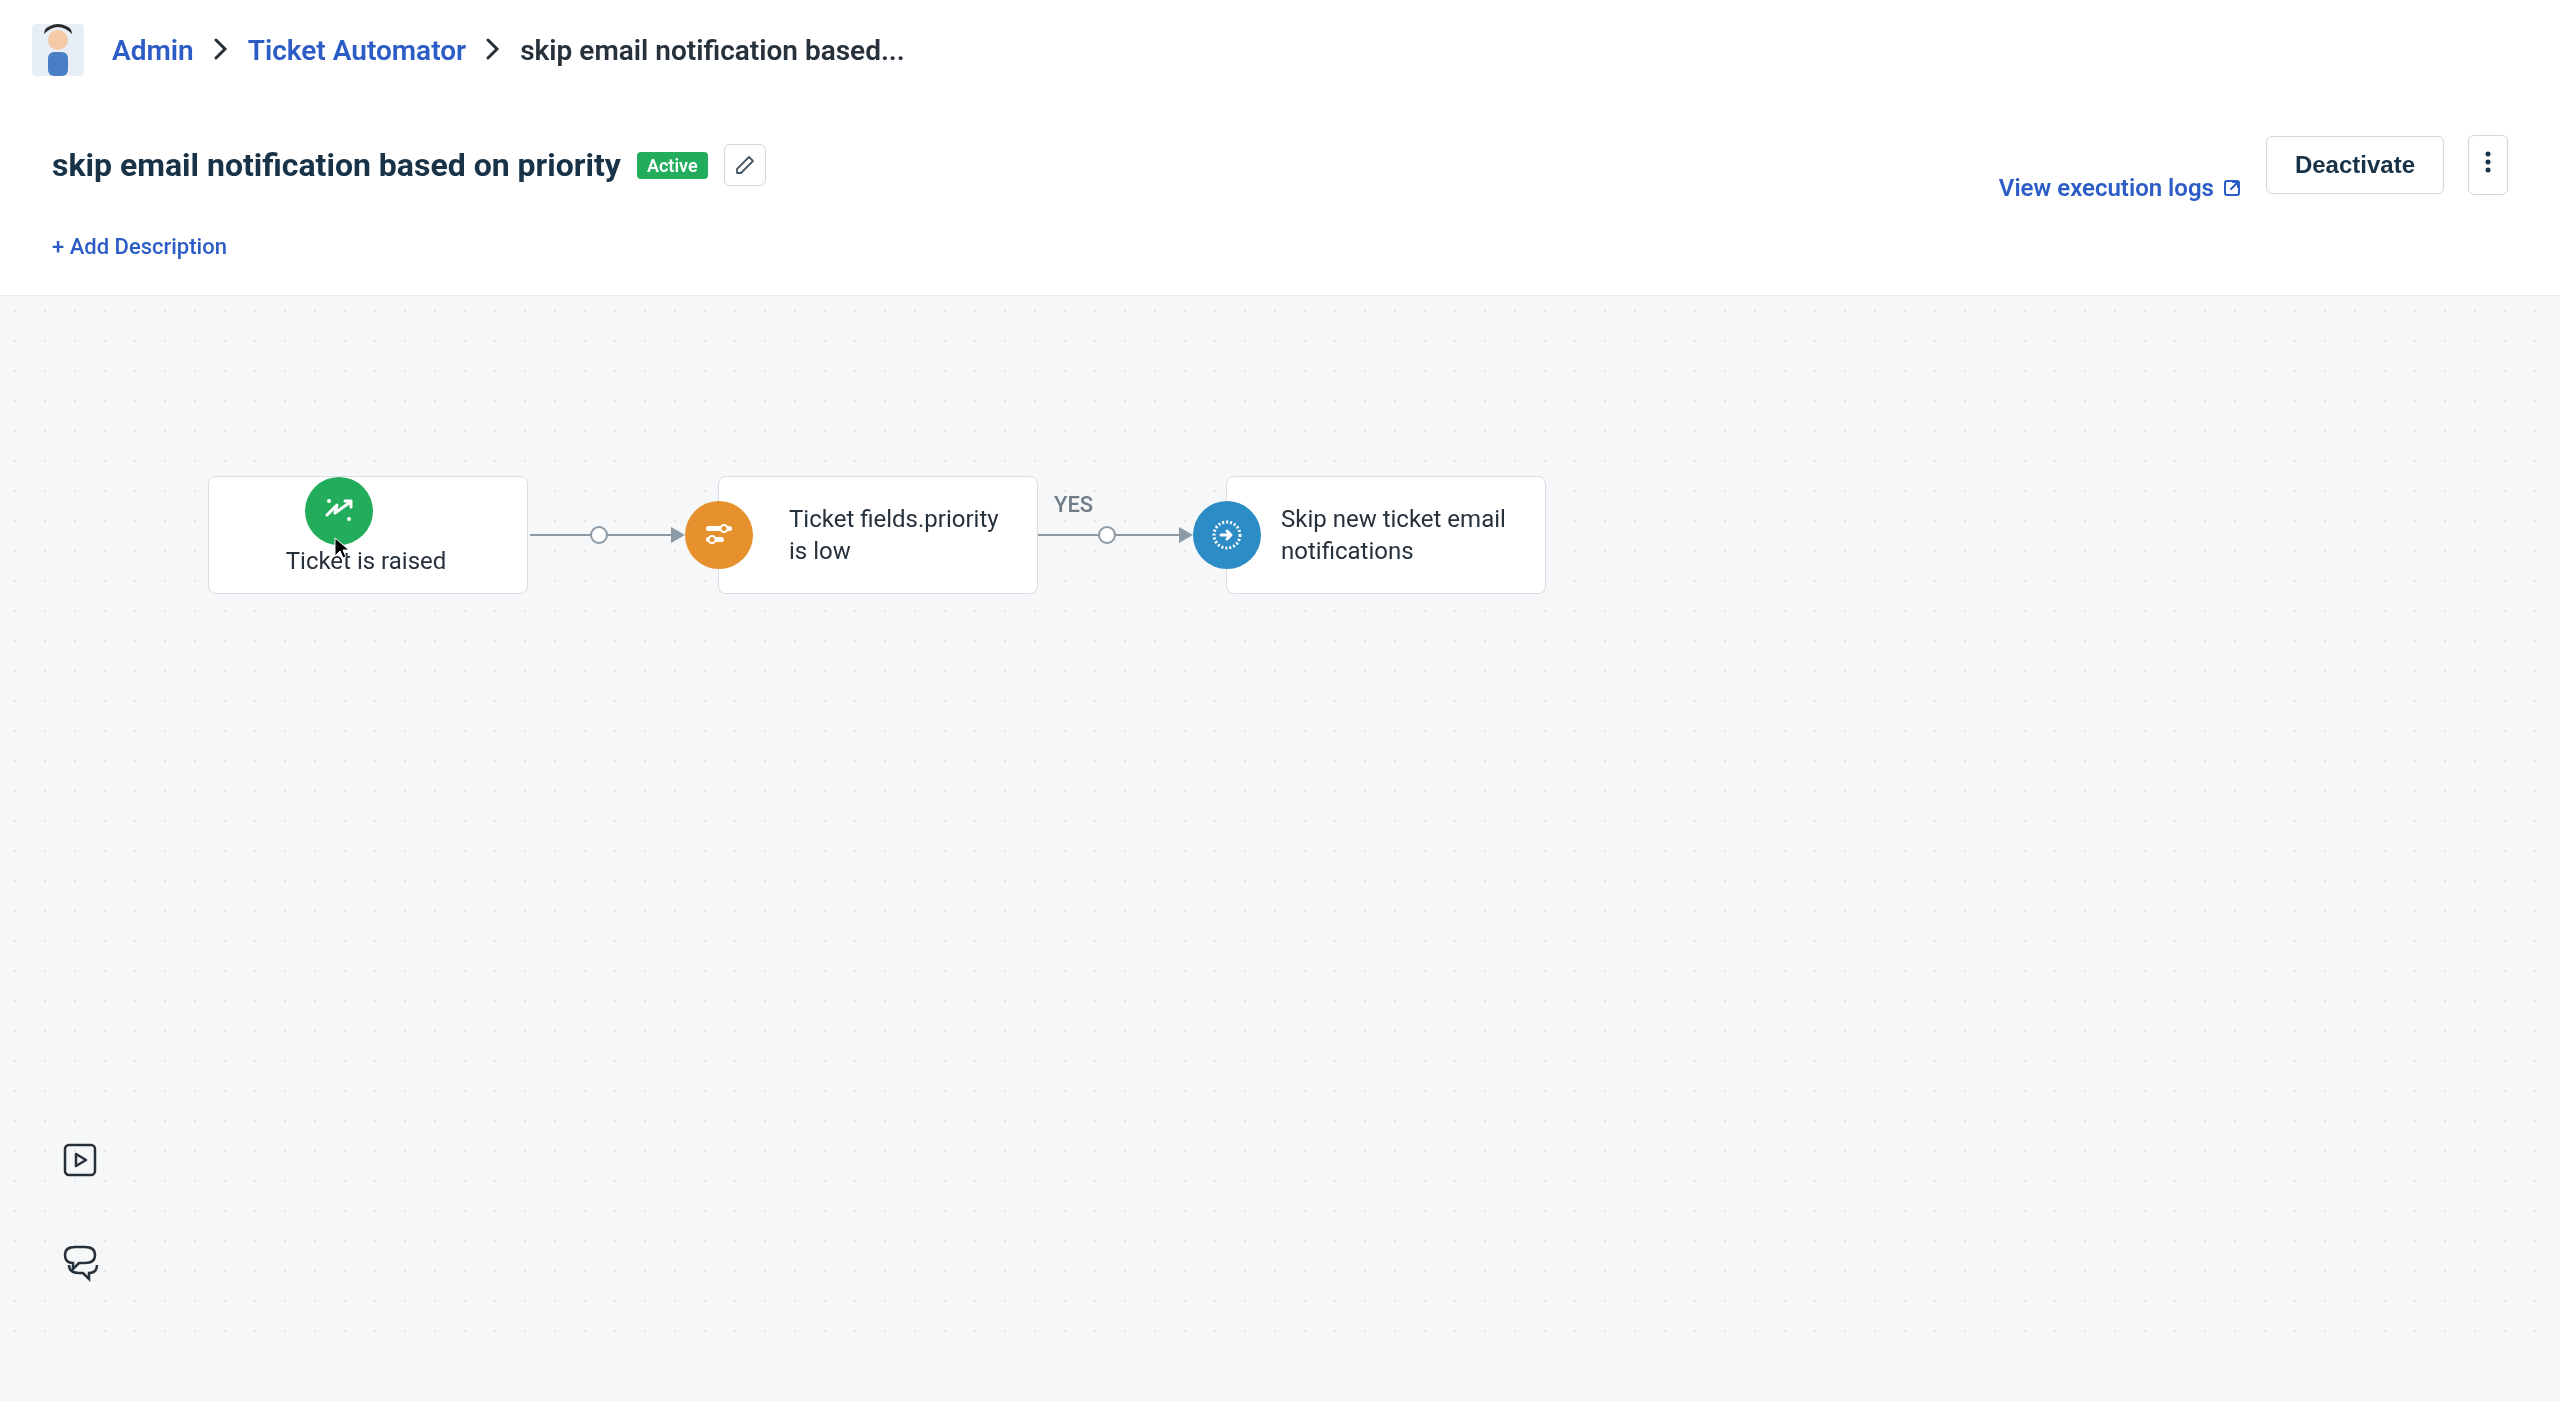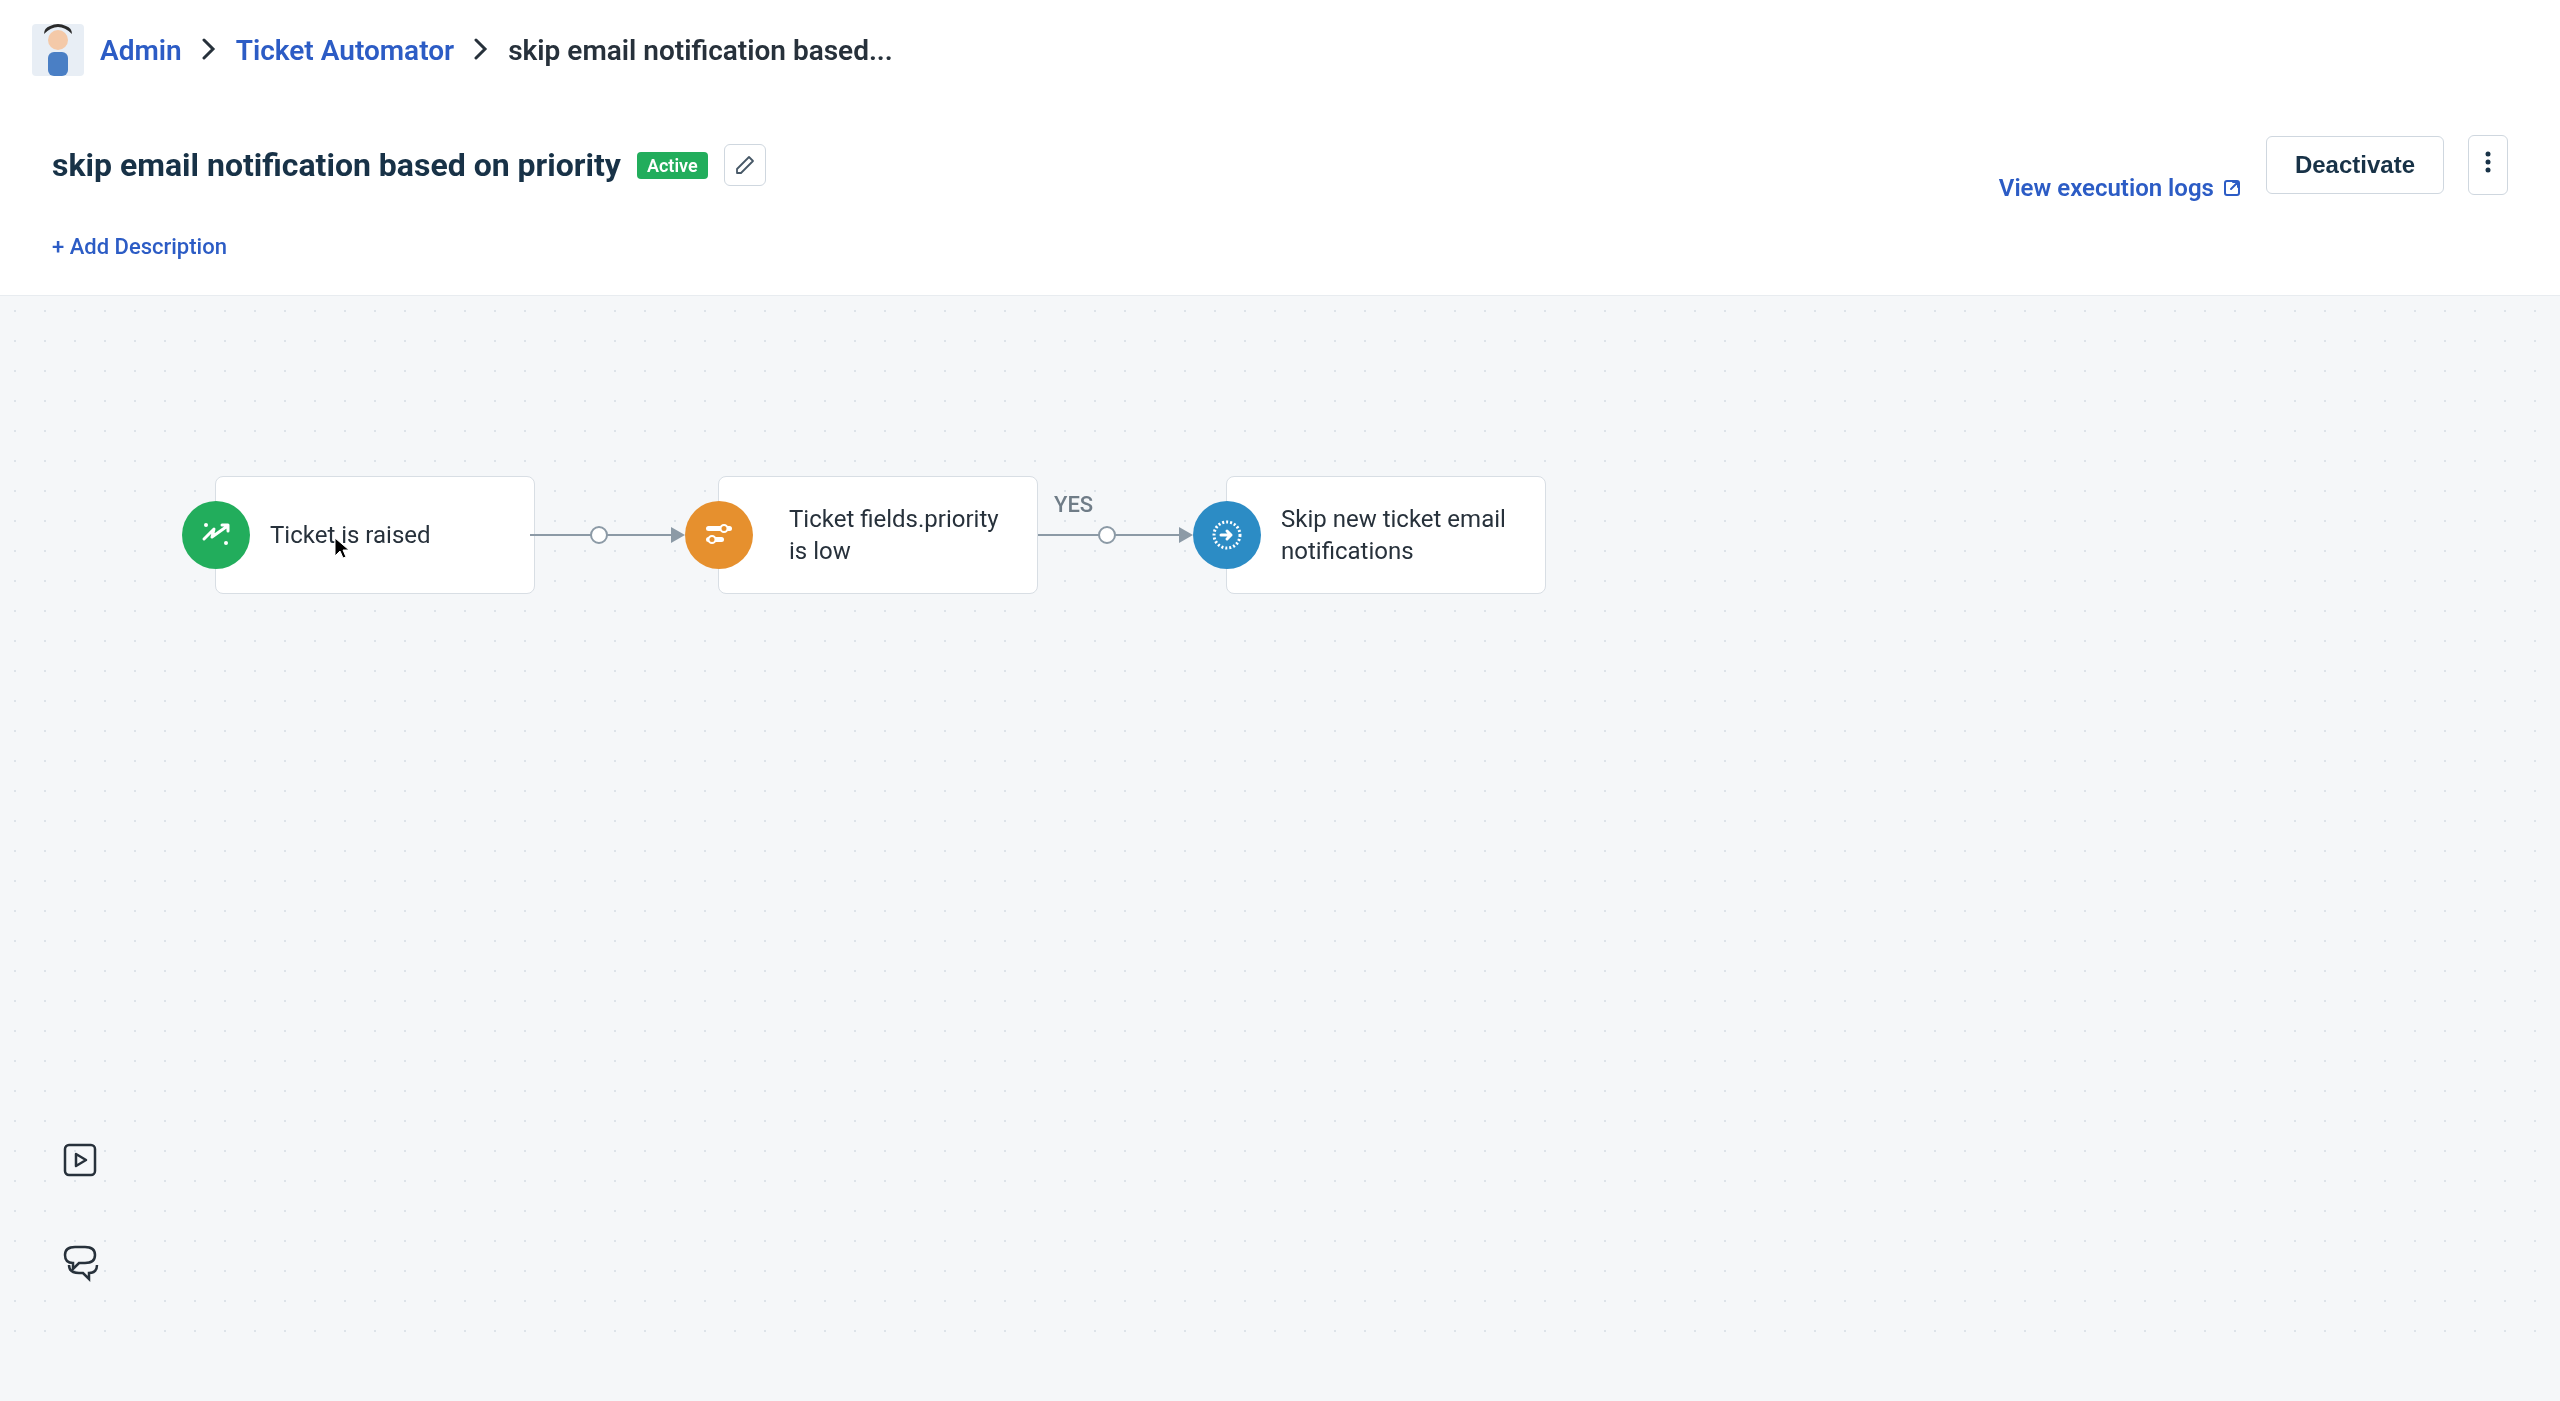"Admin" .breadcrumbs { margin-left: none -> 12px }
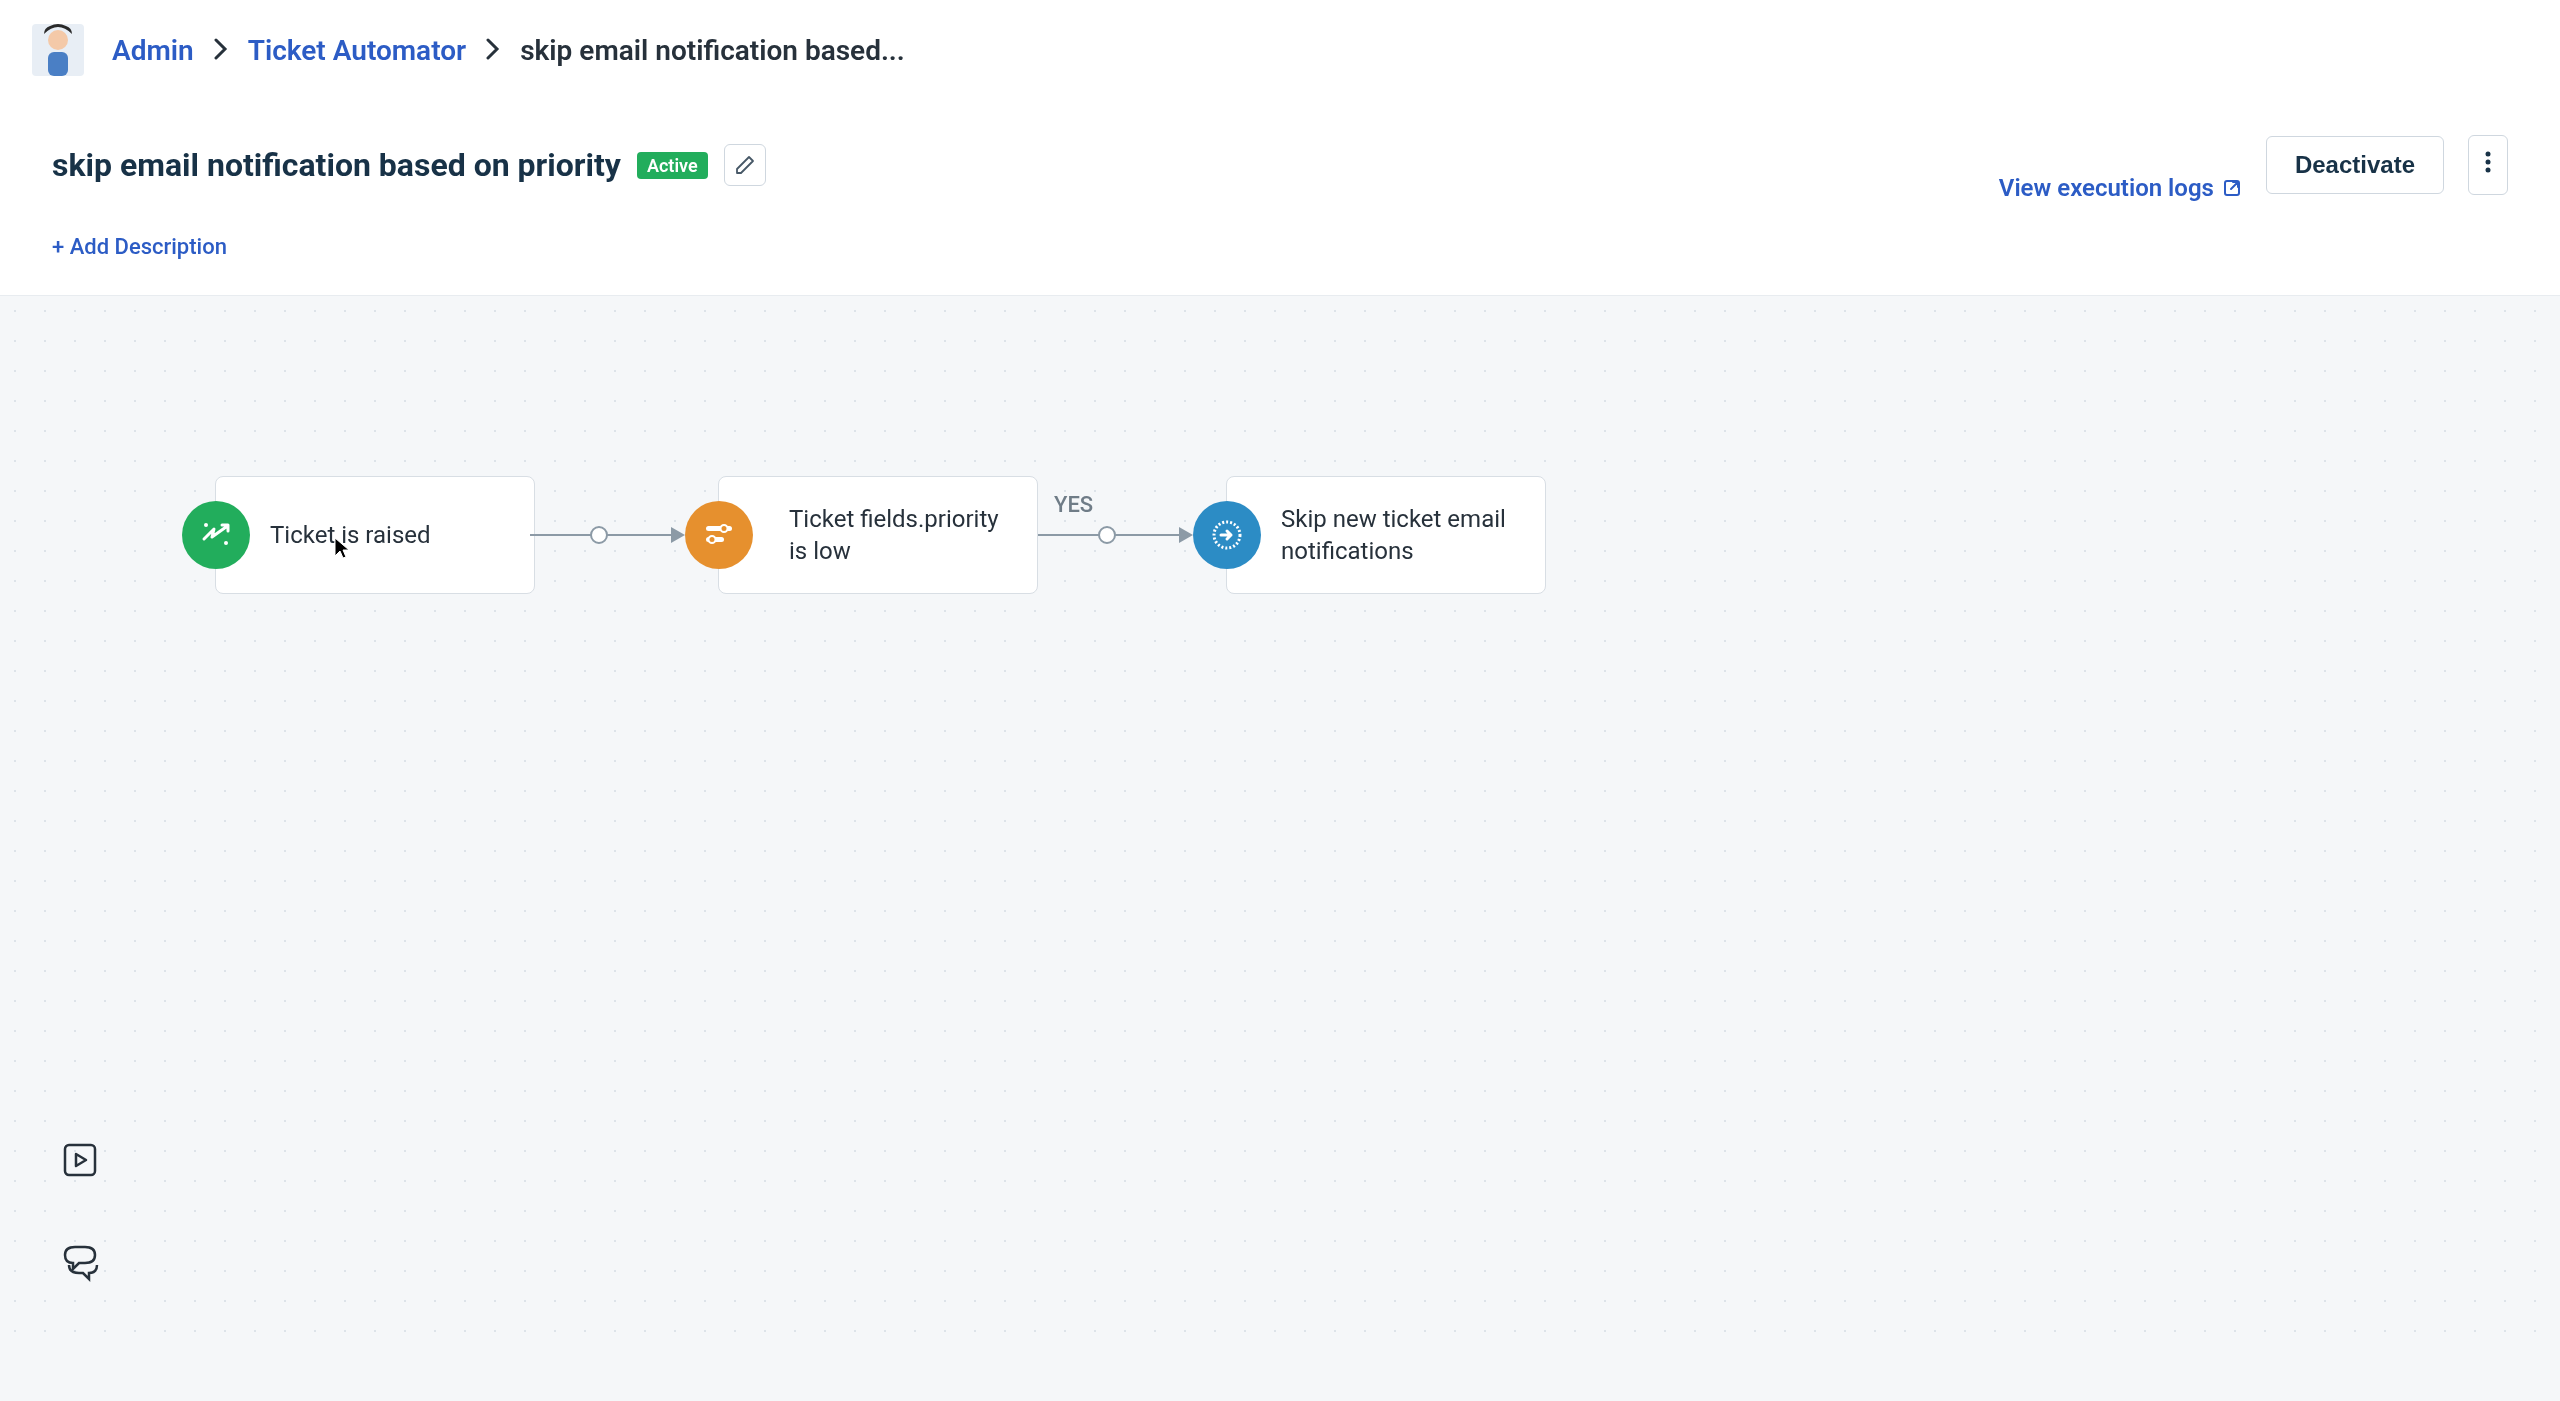"Ticket is raised" div.node { flex-direction: none -> column; left: 215px -> 208px }
